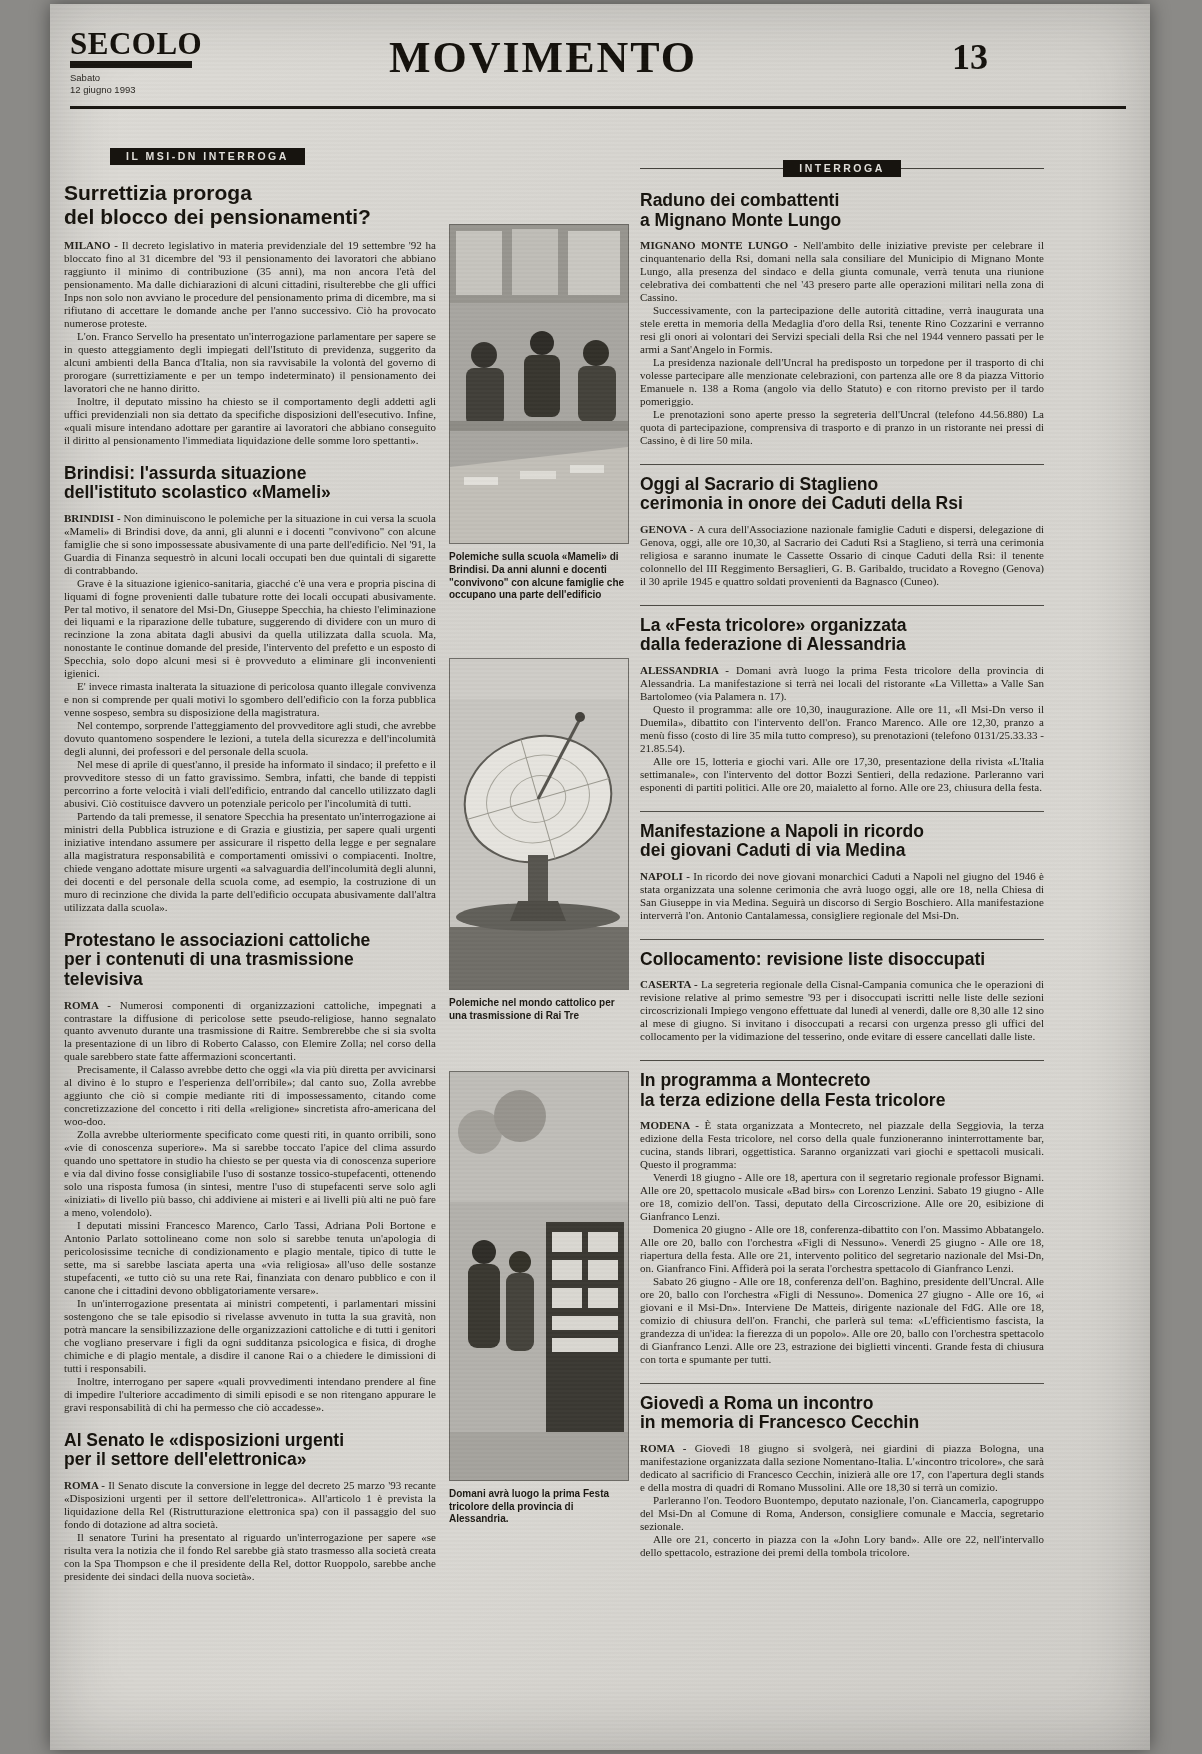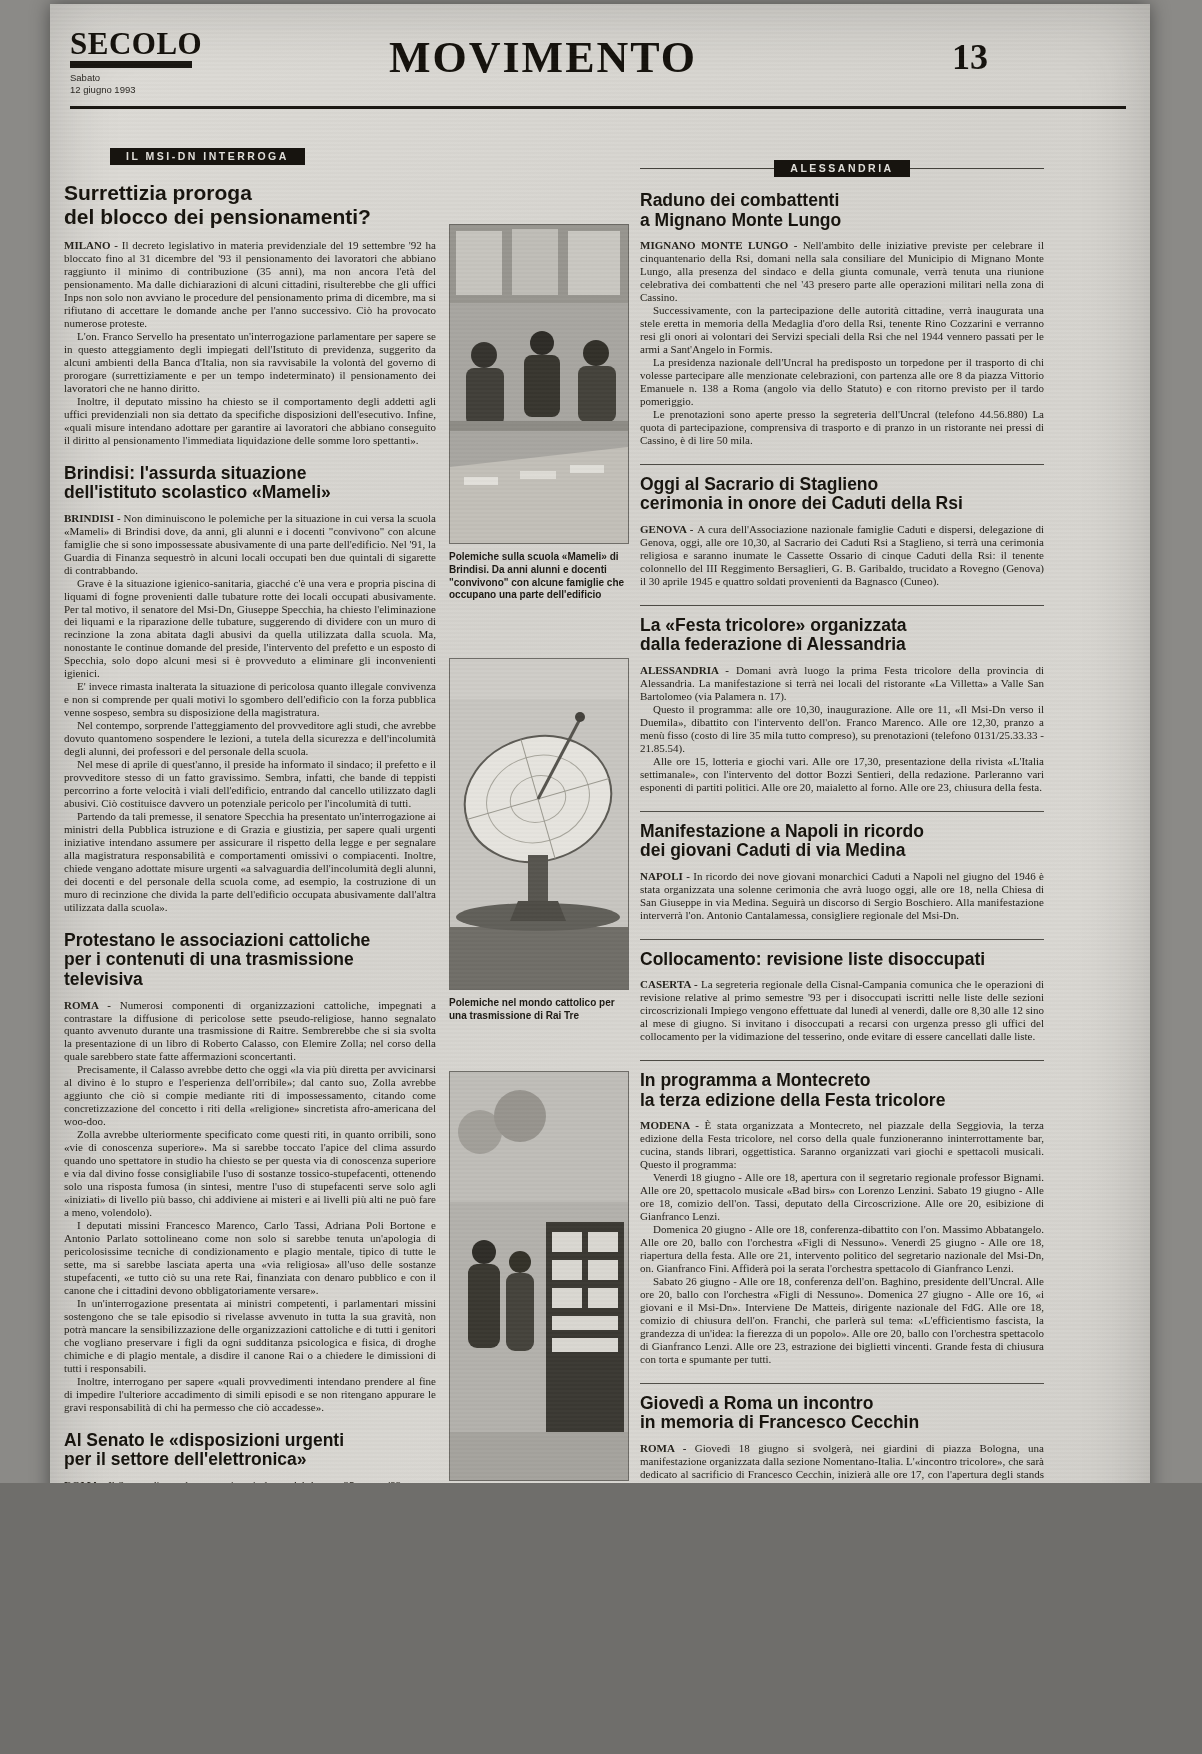"IL MSI-DN INTERROGA" .scan { height: 1483px -> 1754px }
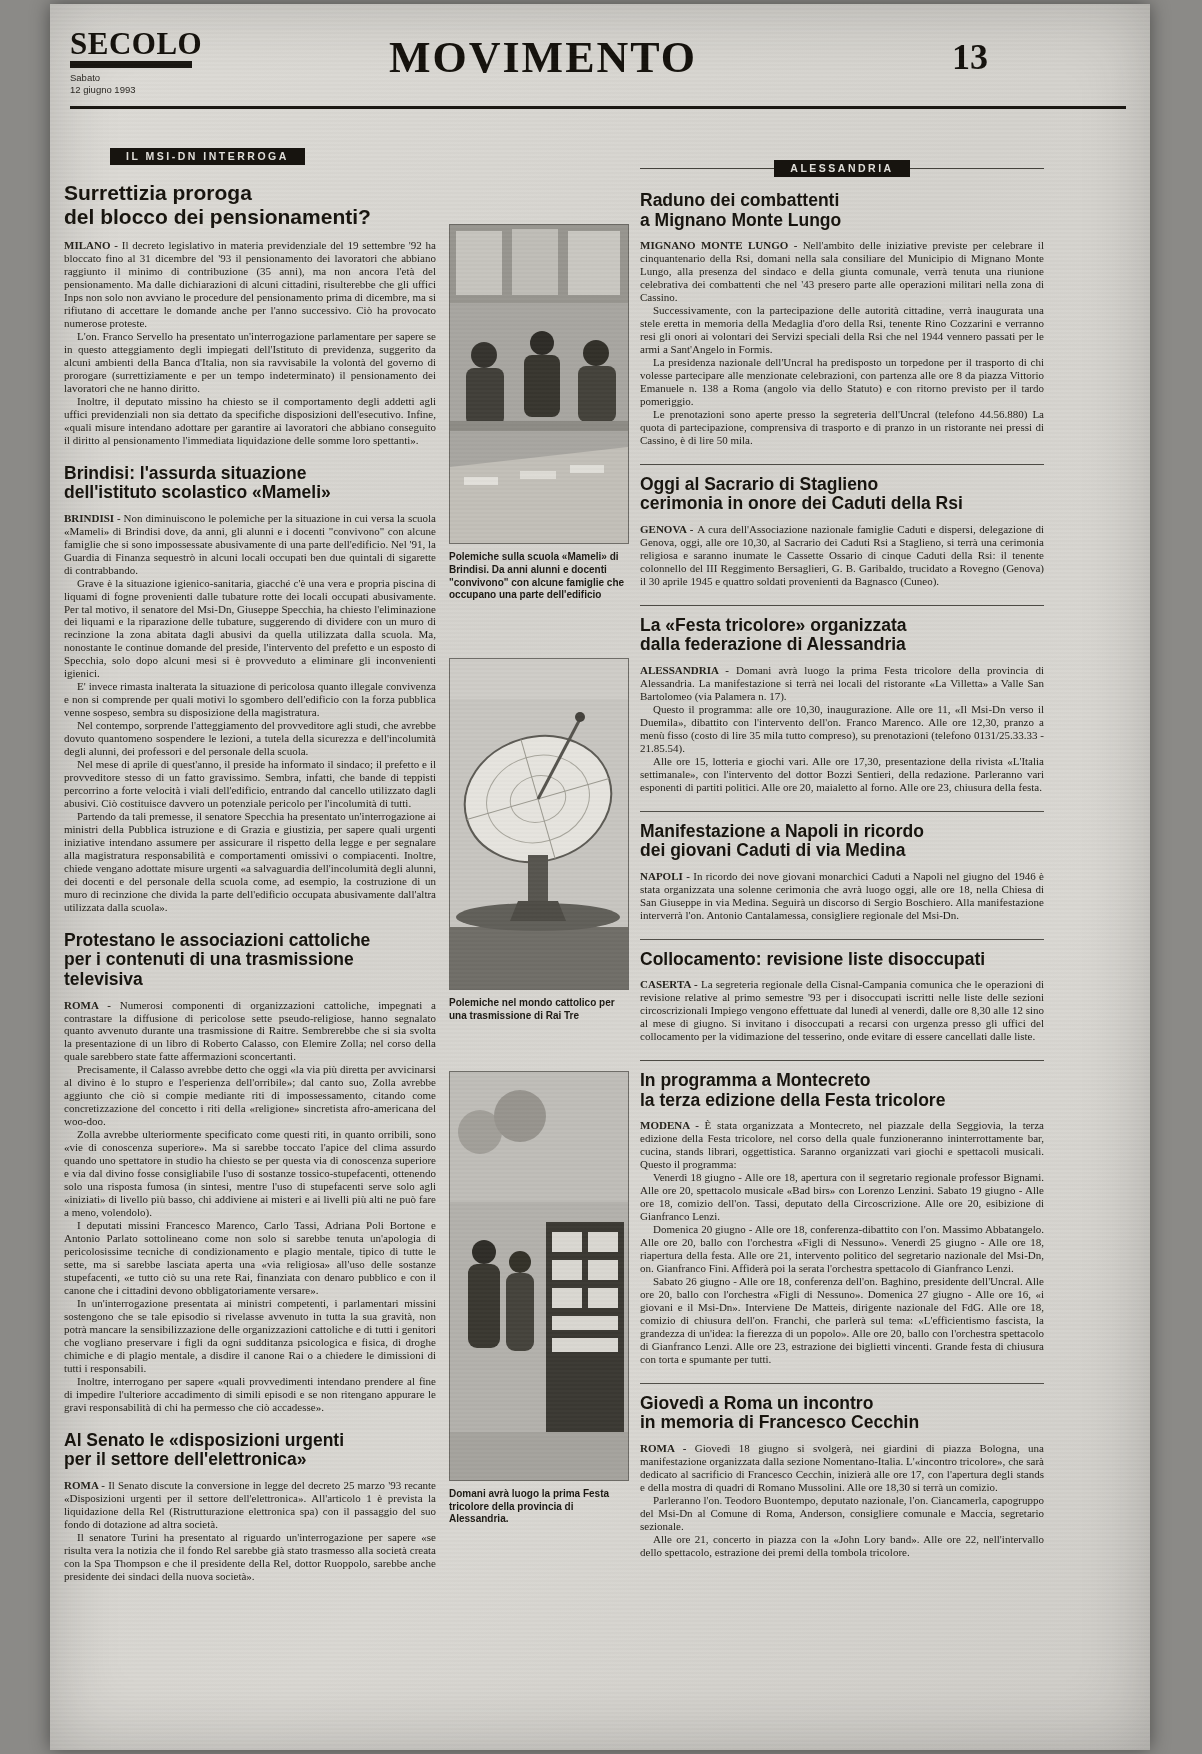"ALESSANDRIA" span.tagbar { text: ALESSANDRIA -> INTERROGA }
